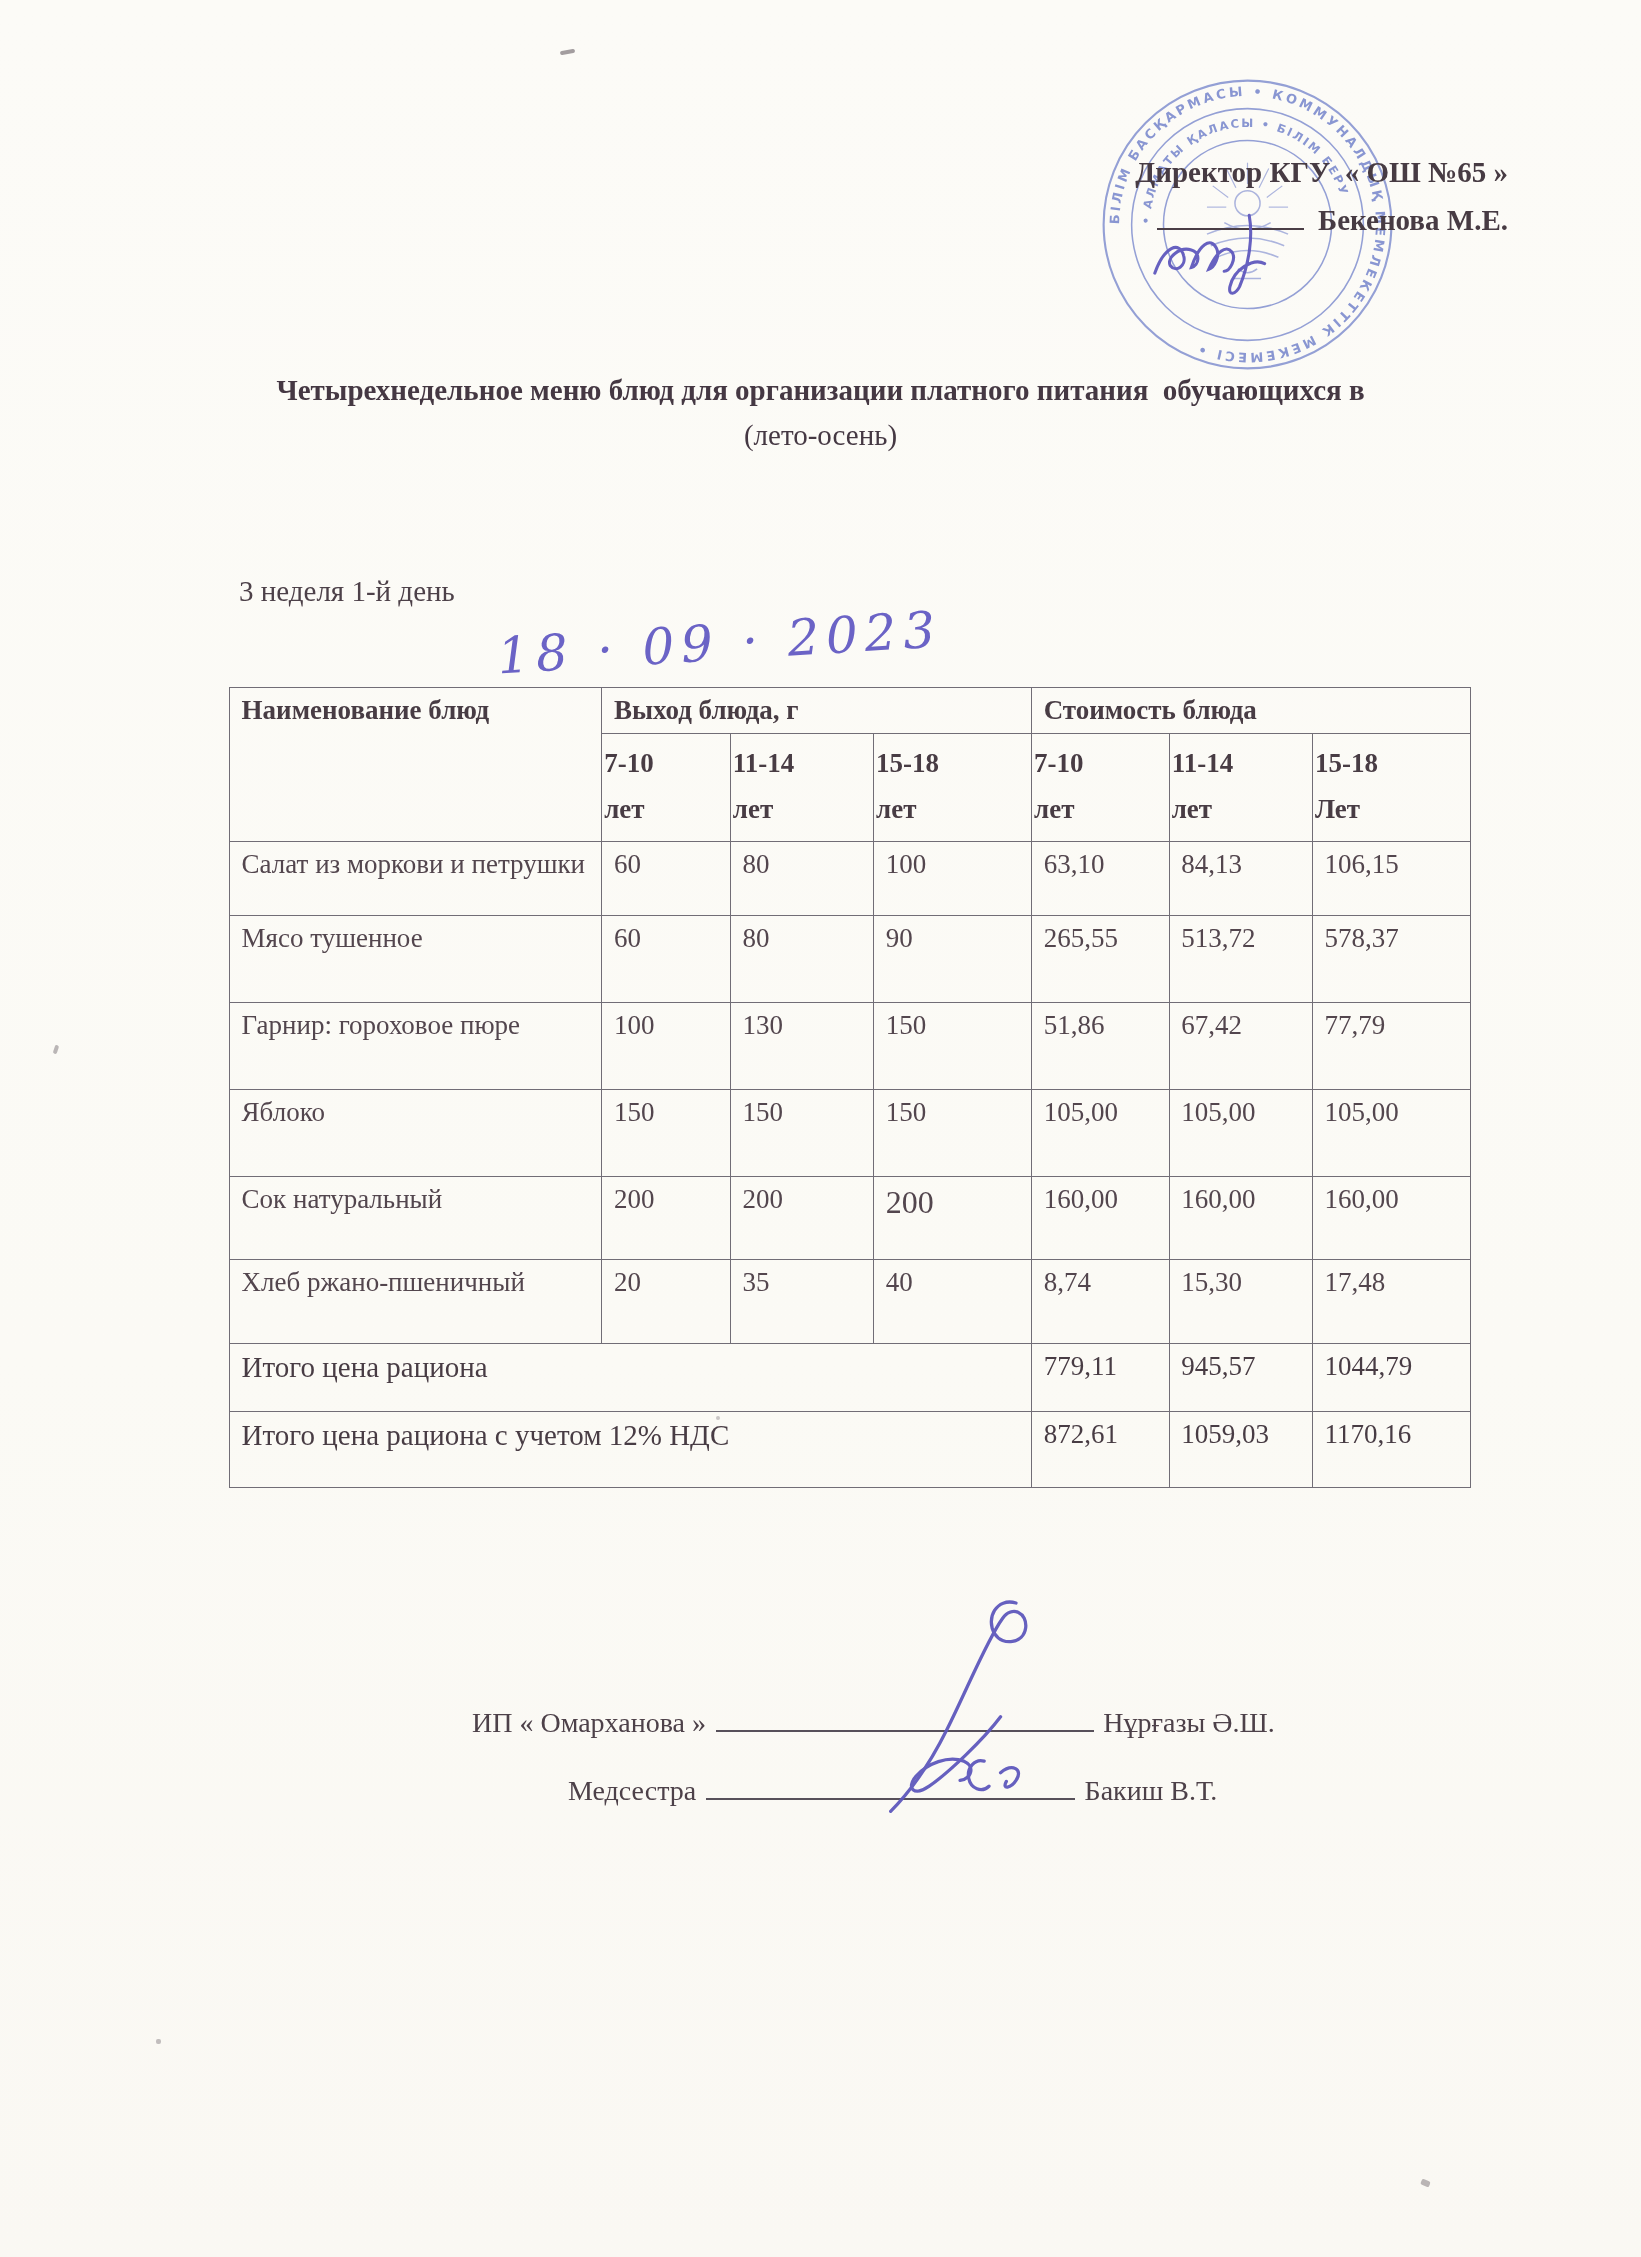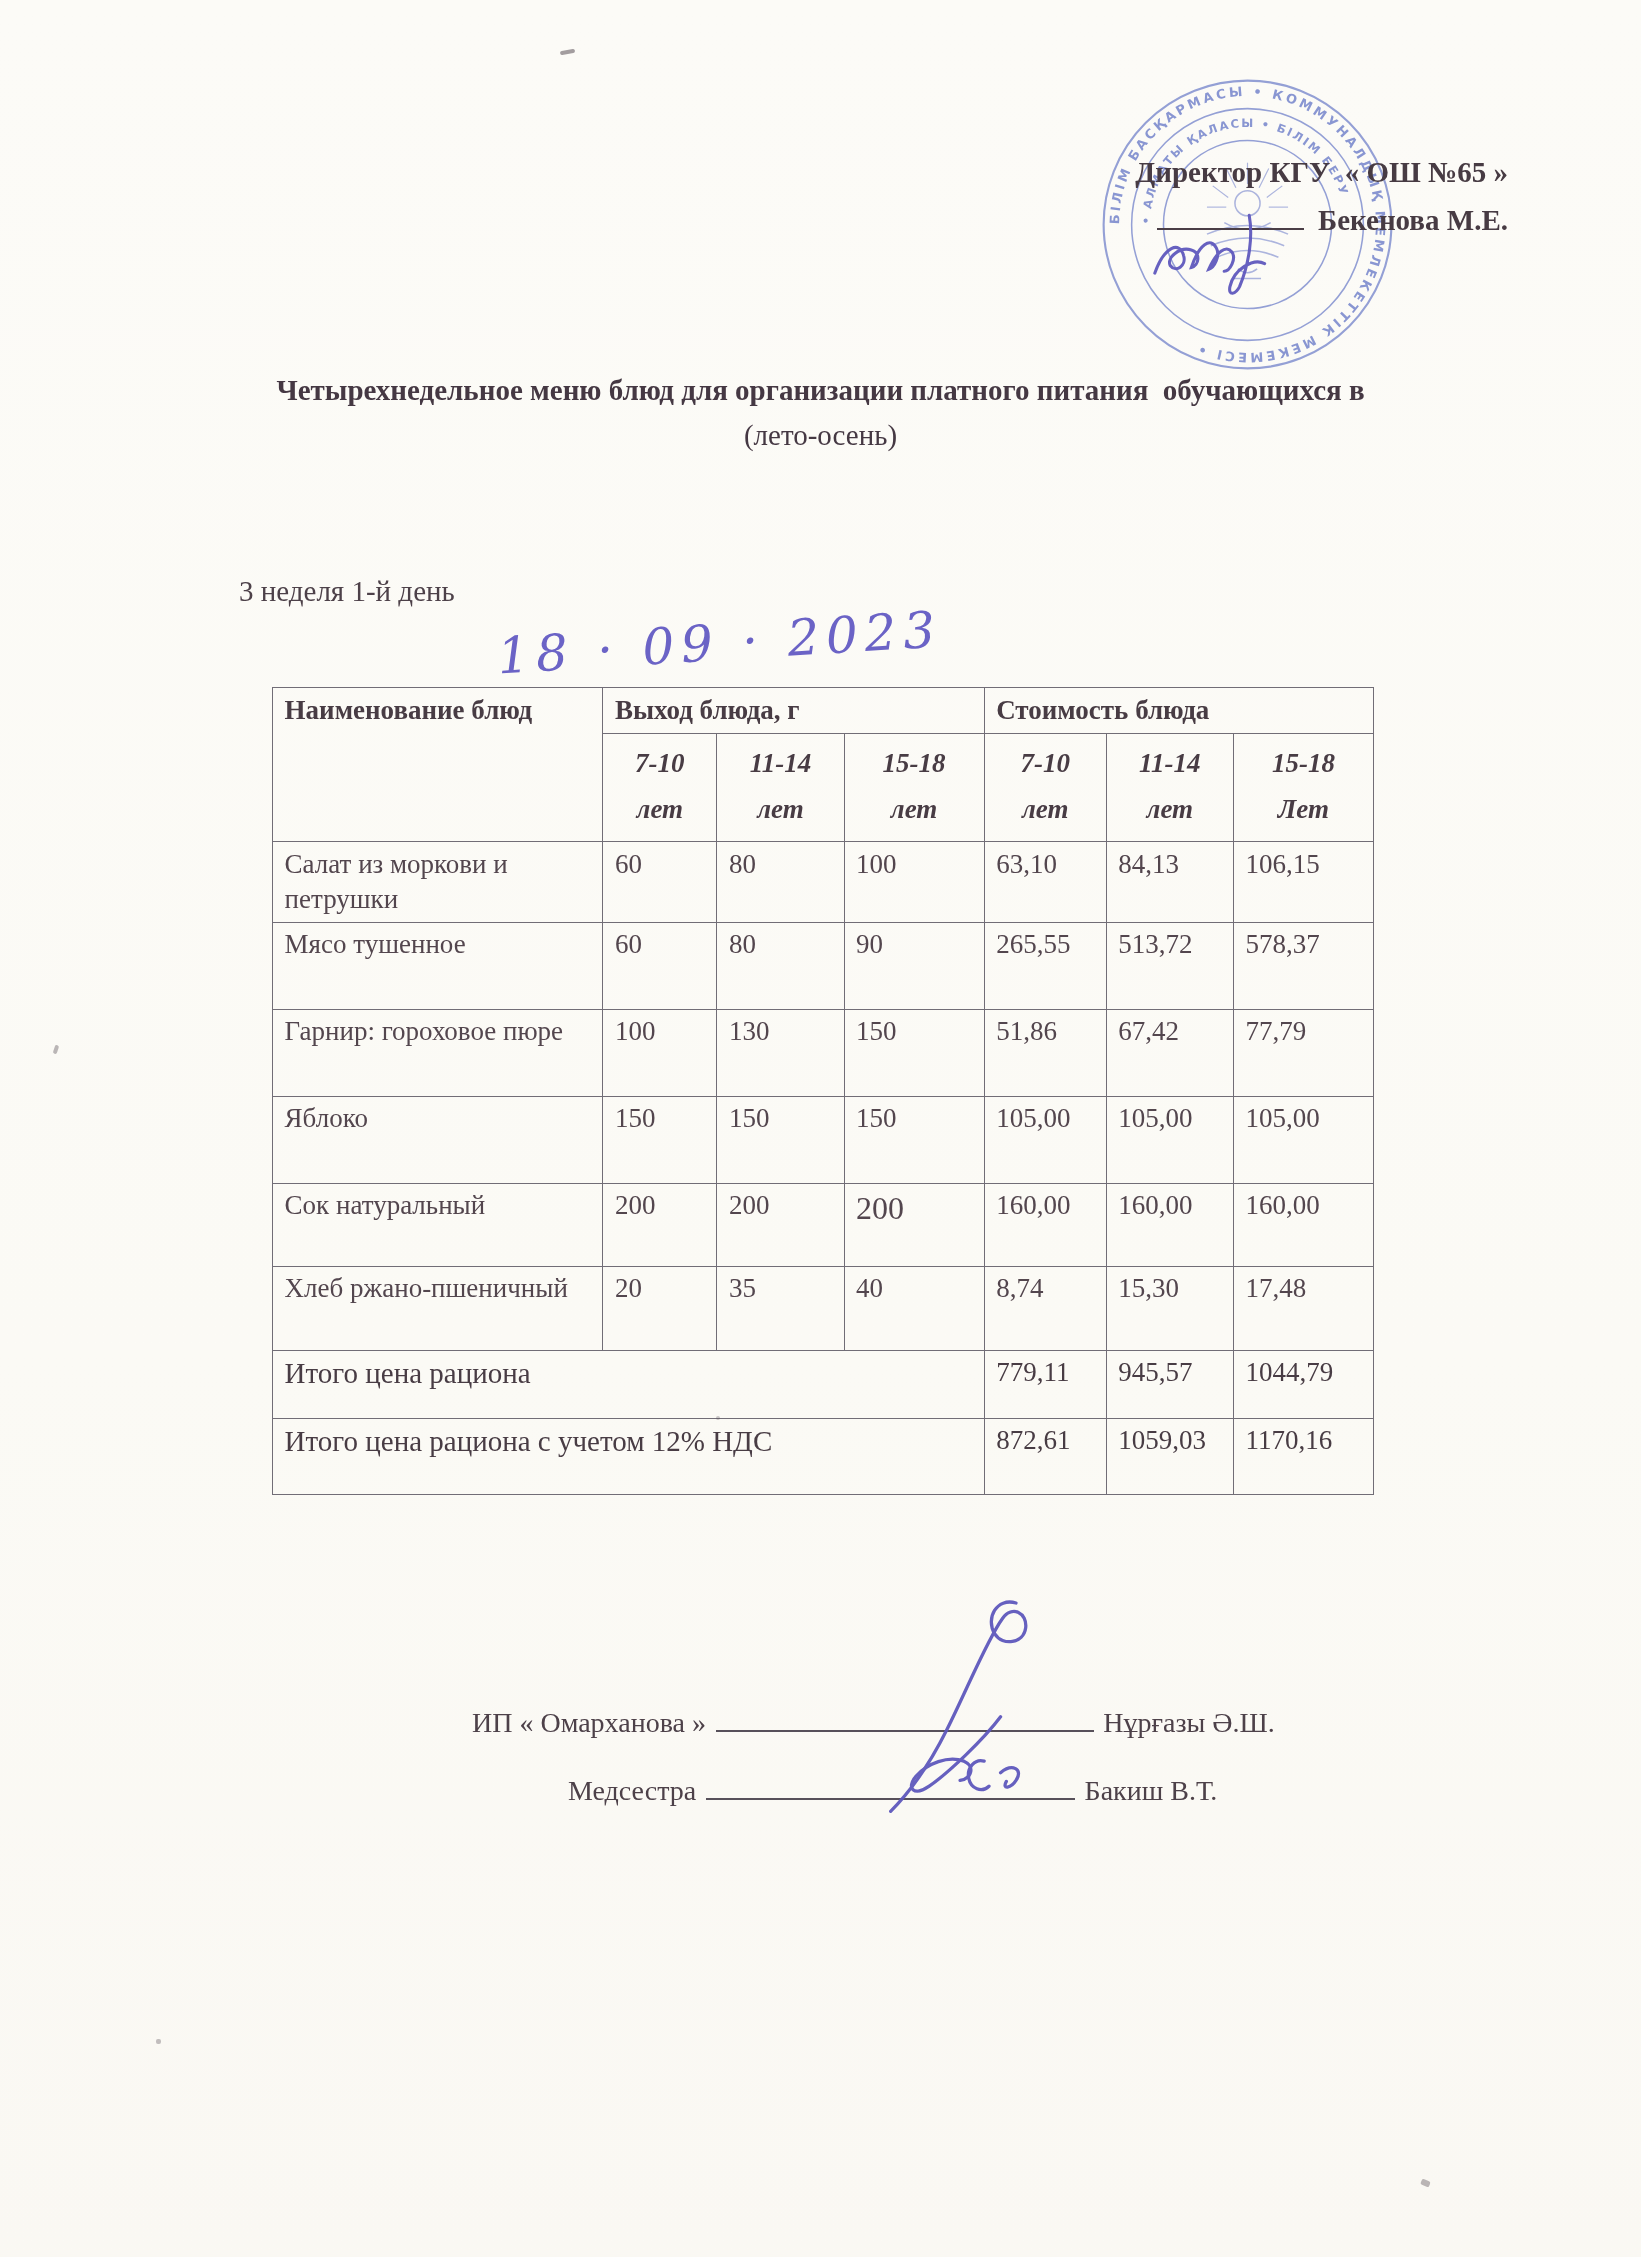"Наименование блюд" .menu-table { margin-left: 43px -> none; width: 1102px -> 1242px }
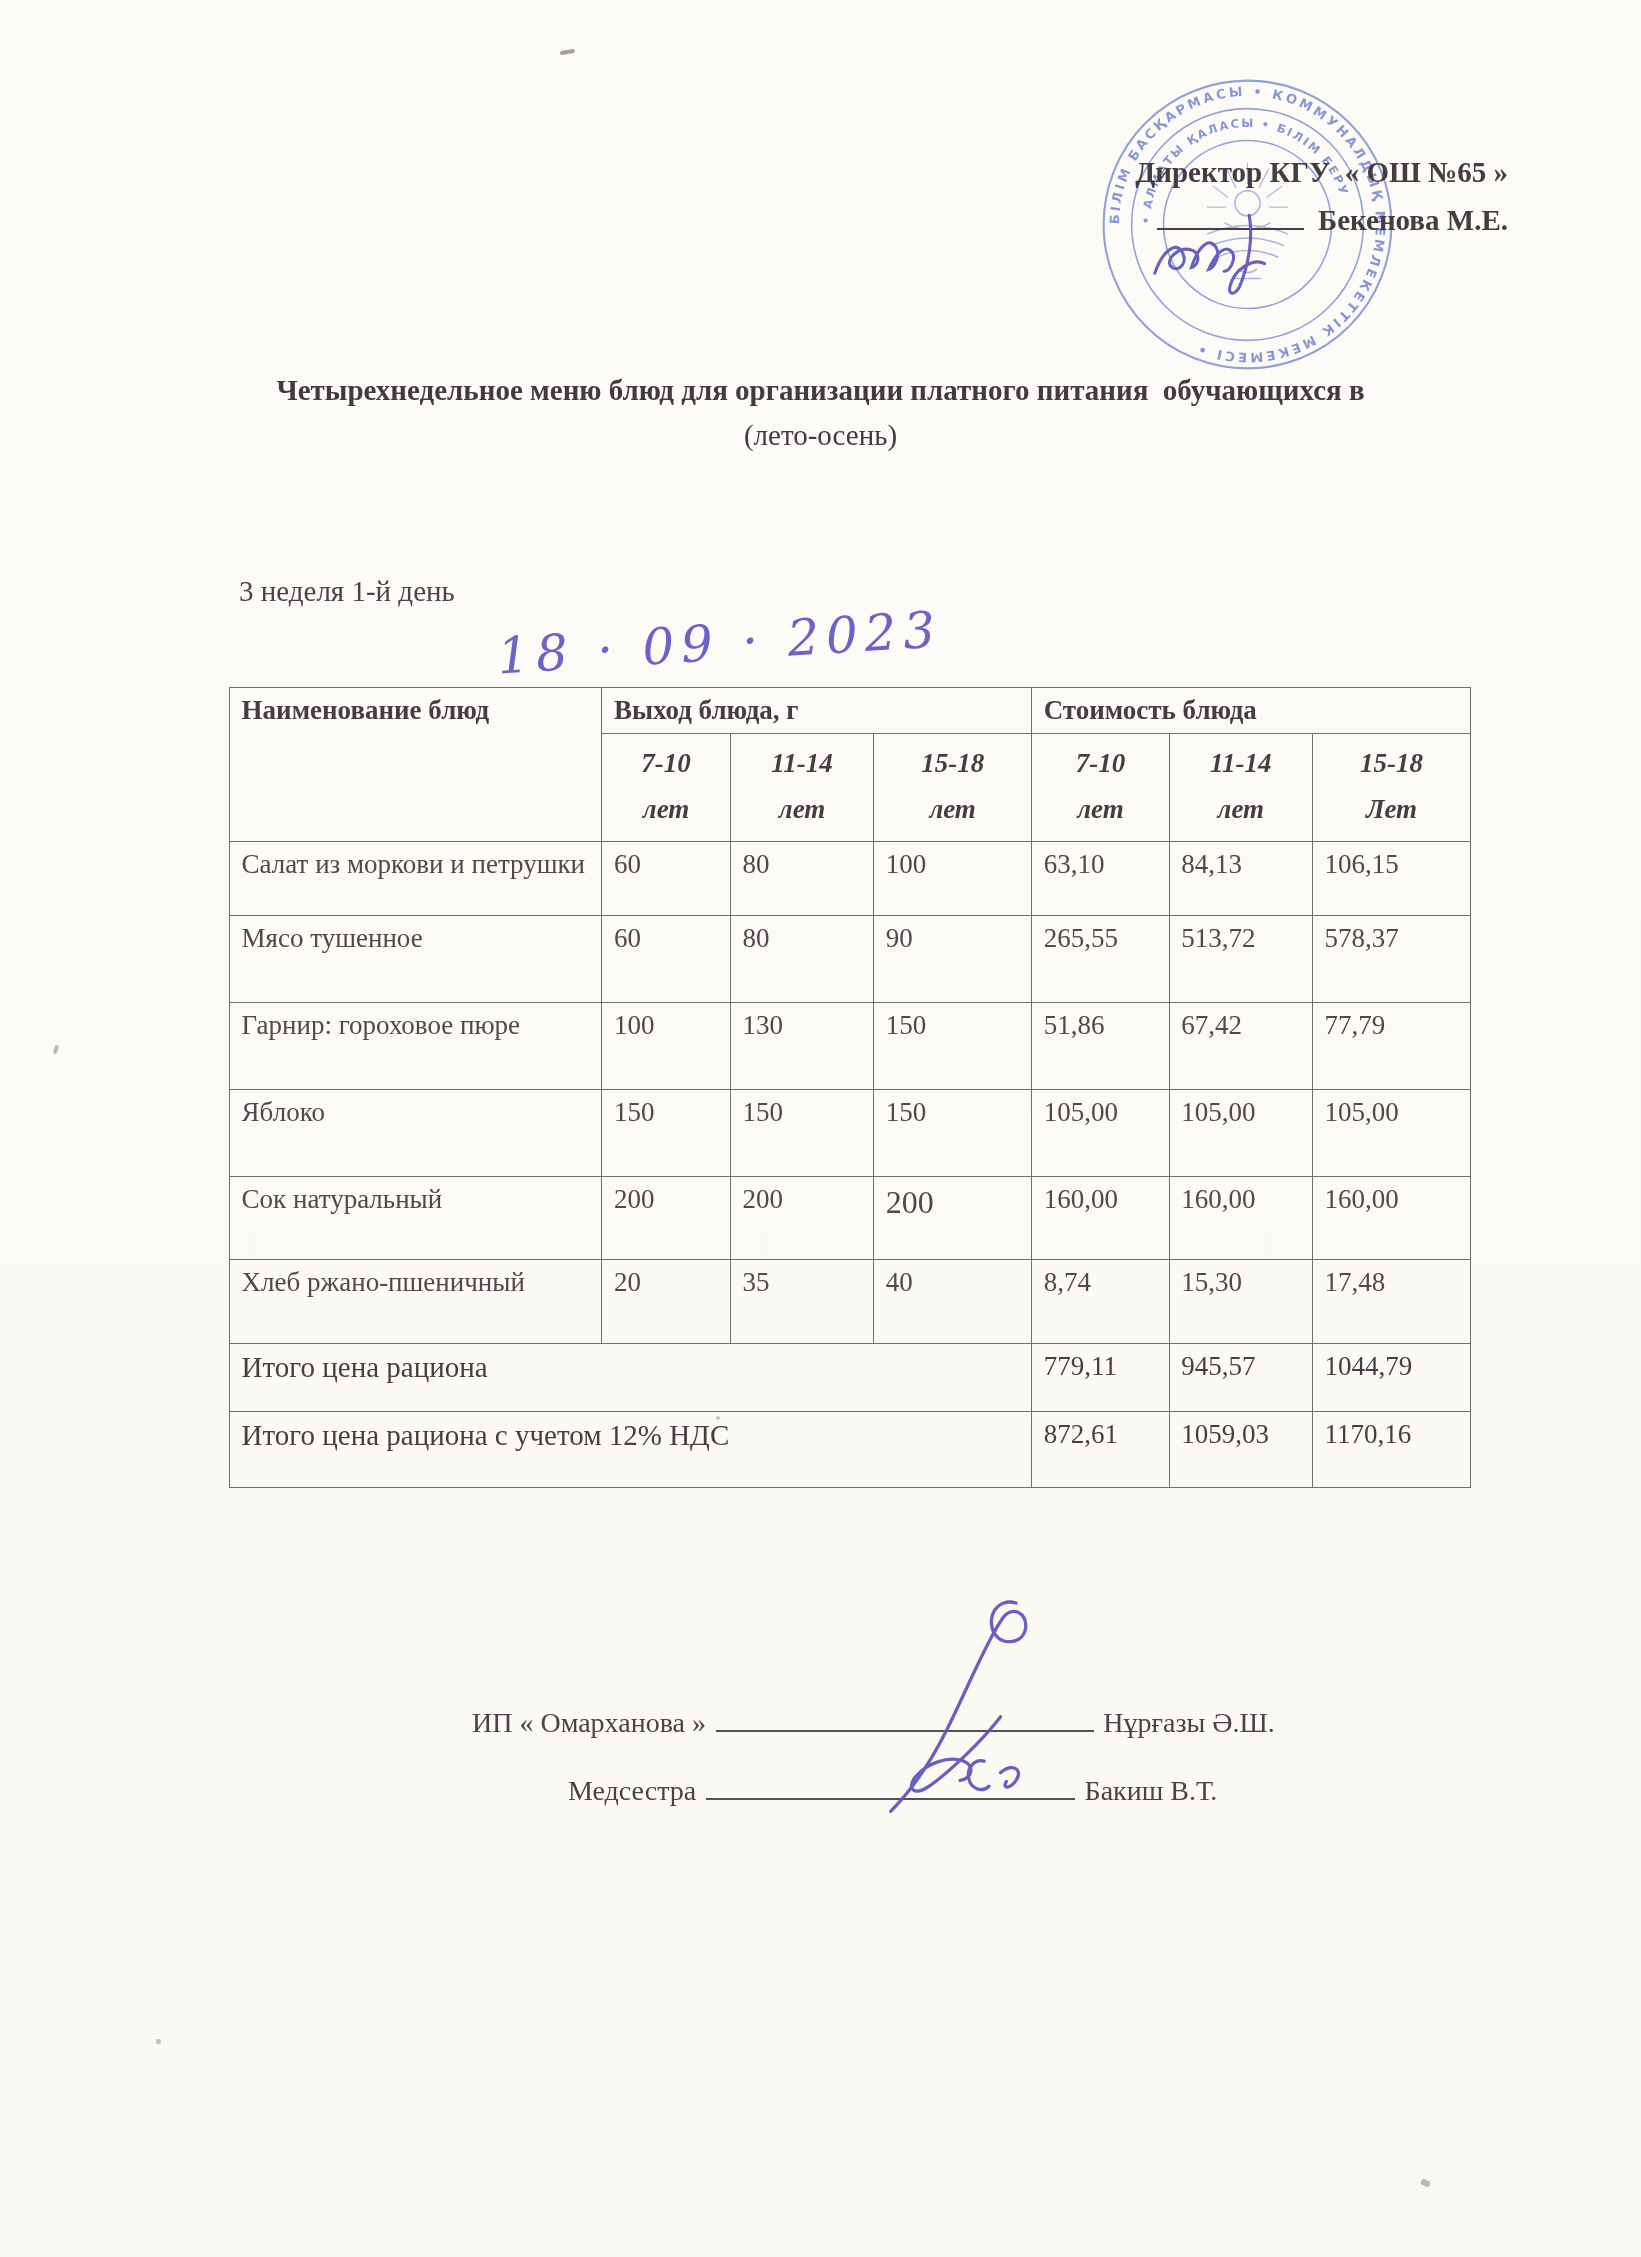"7-10" .menu-table .age-cell { font-style: italic -> none; text-align: center -> left }
